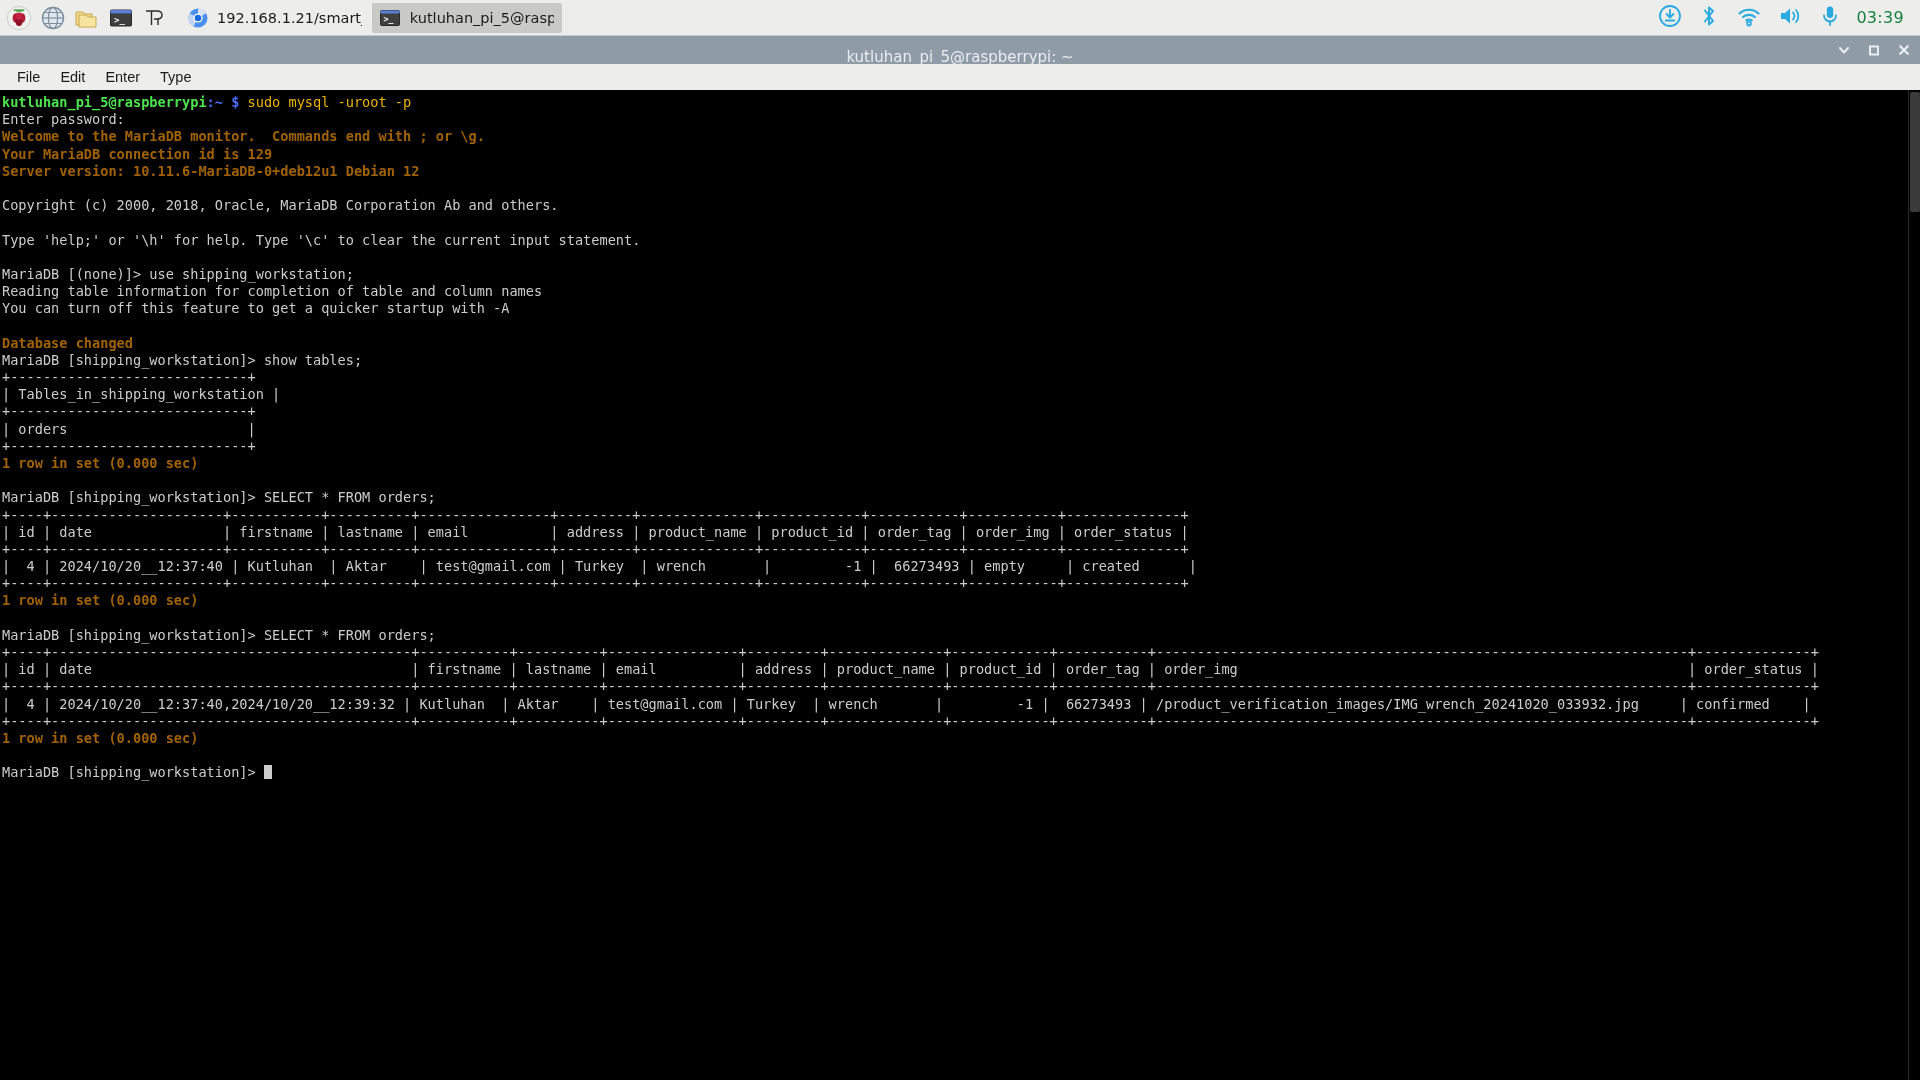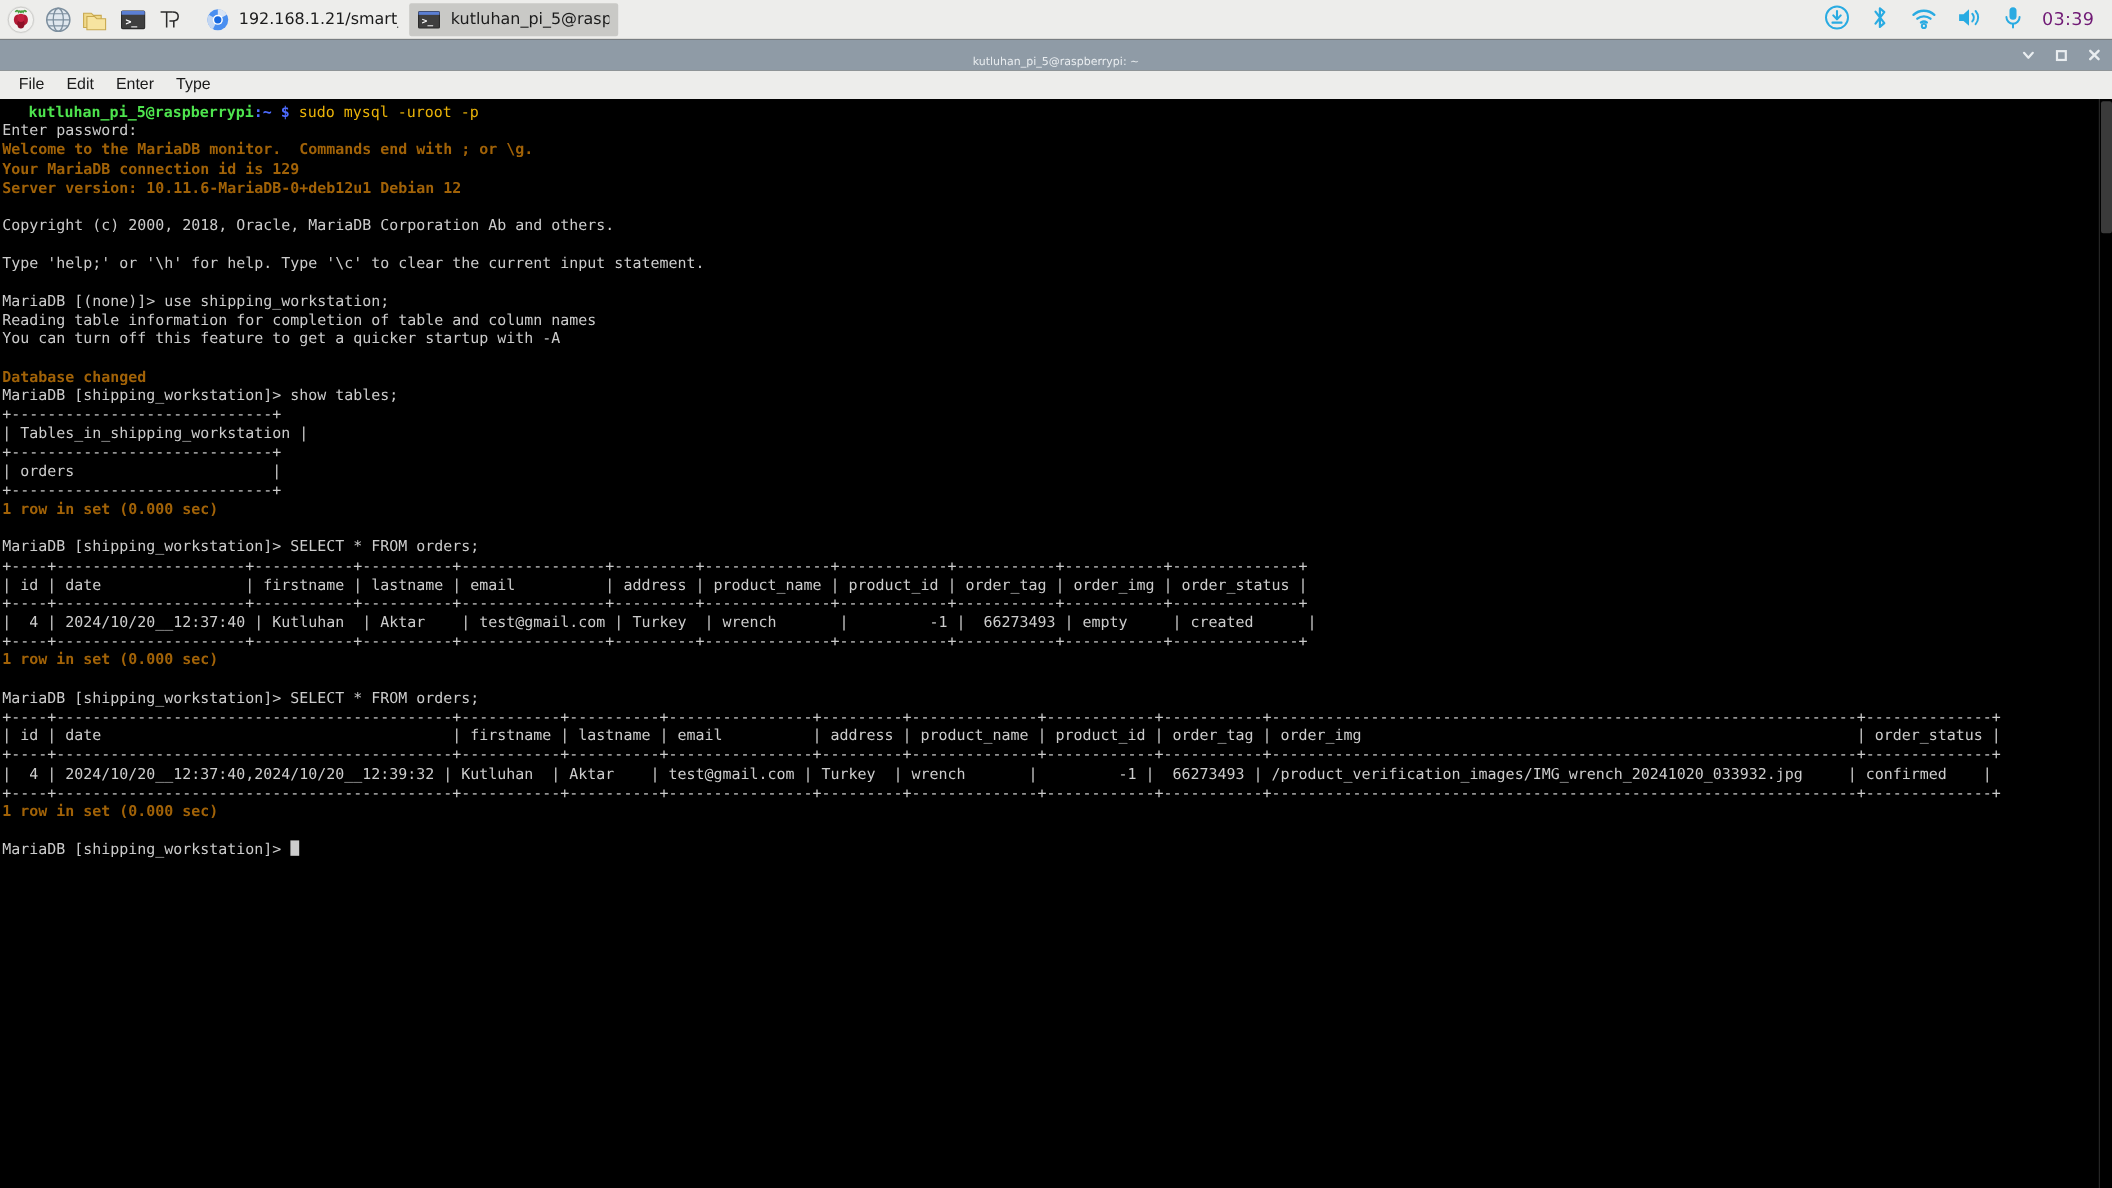"03:39" .tray-clock { color: #701a75 -> #15803d }
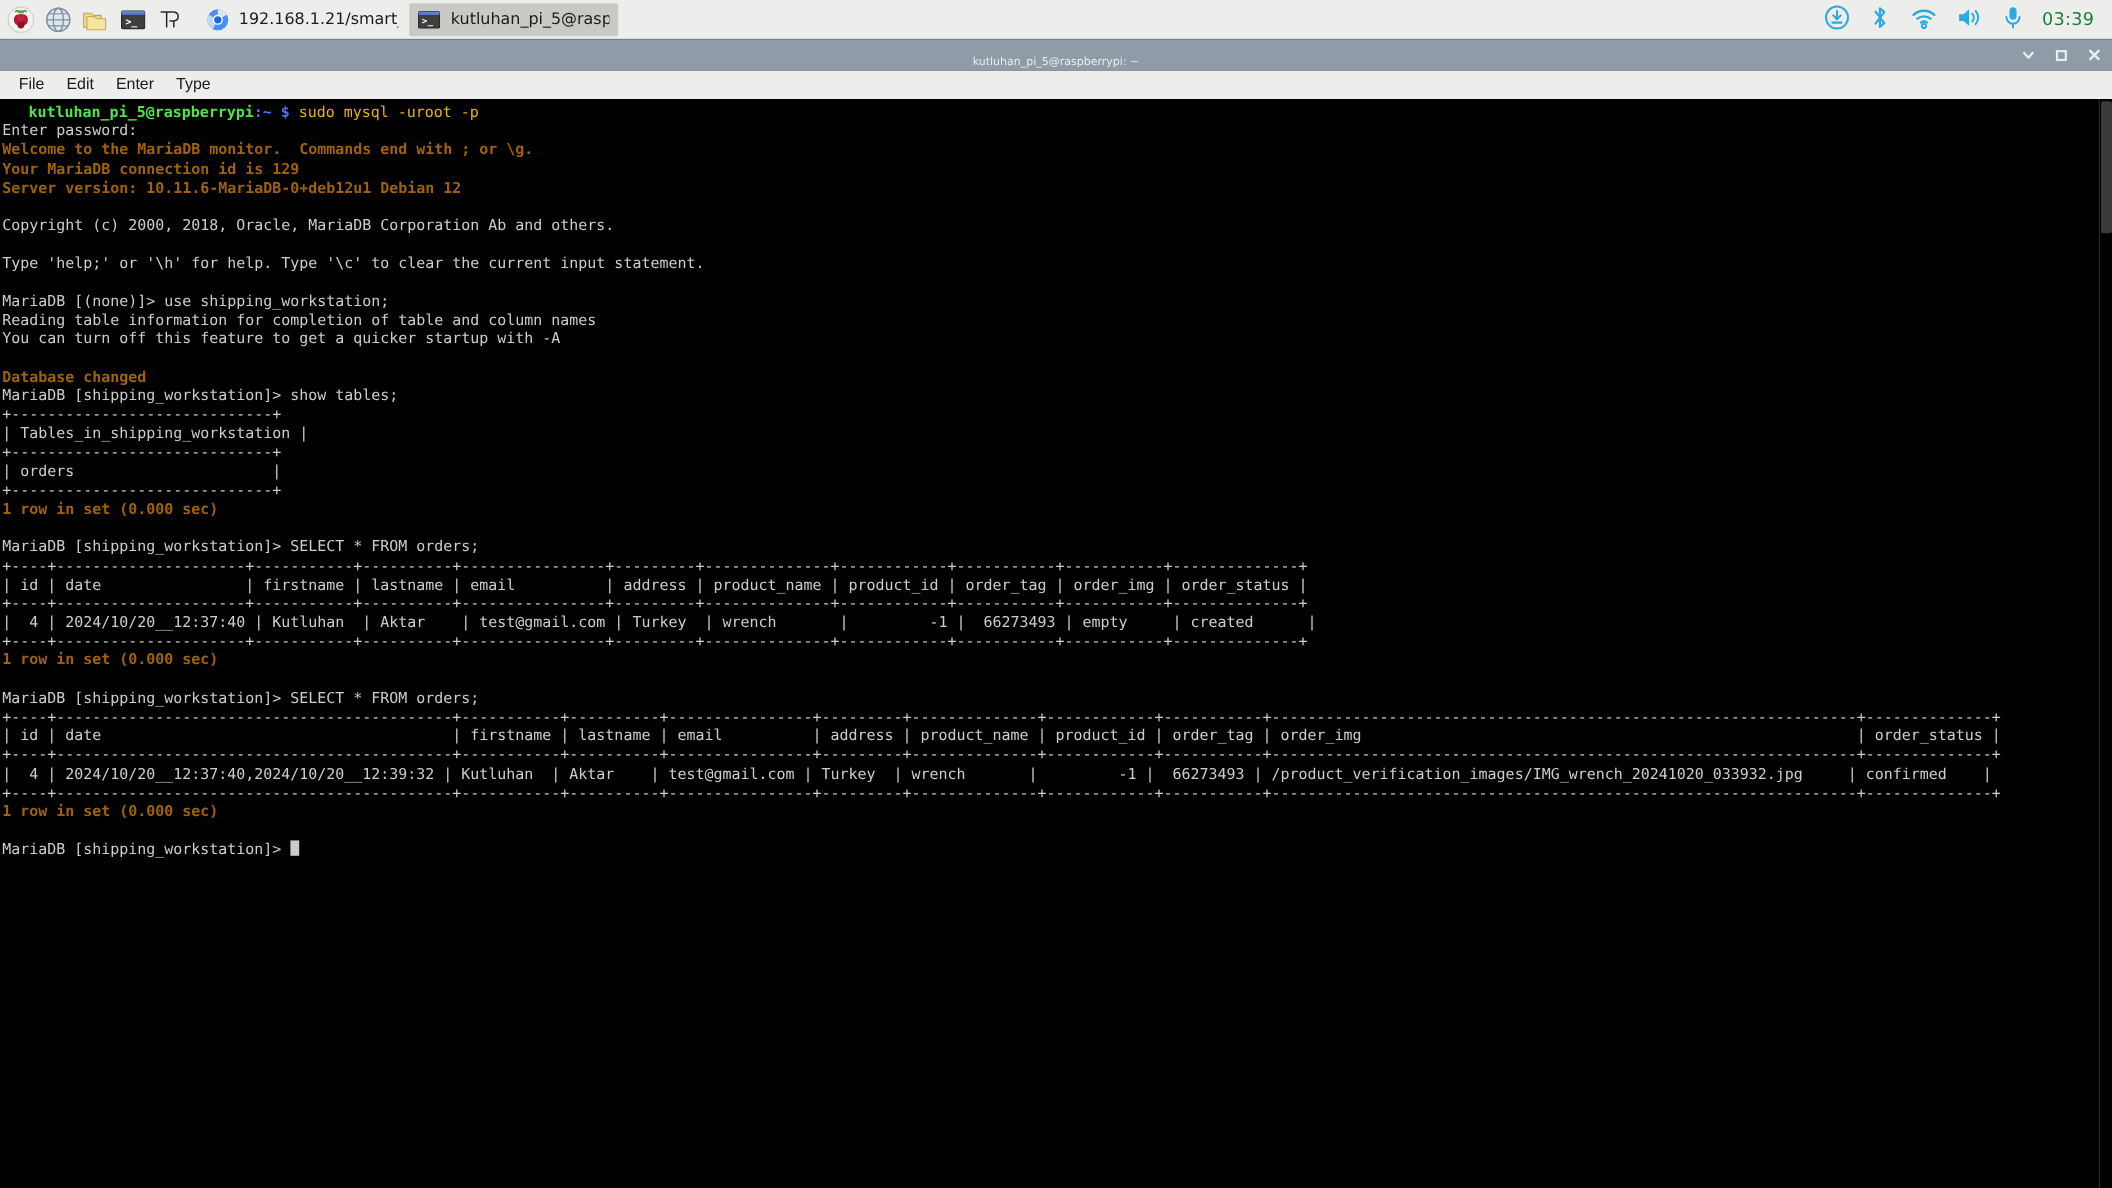"kutluhan_pi_5@raspberrypi: ~" #titlebar .title { font-size: 10px -> 15px }
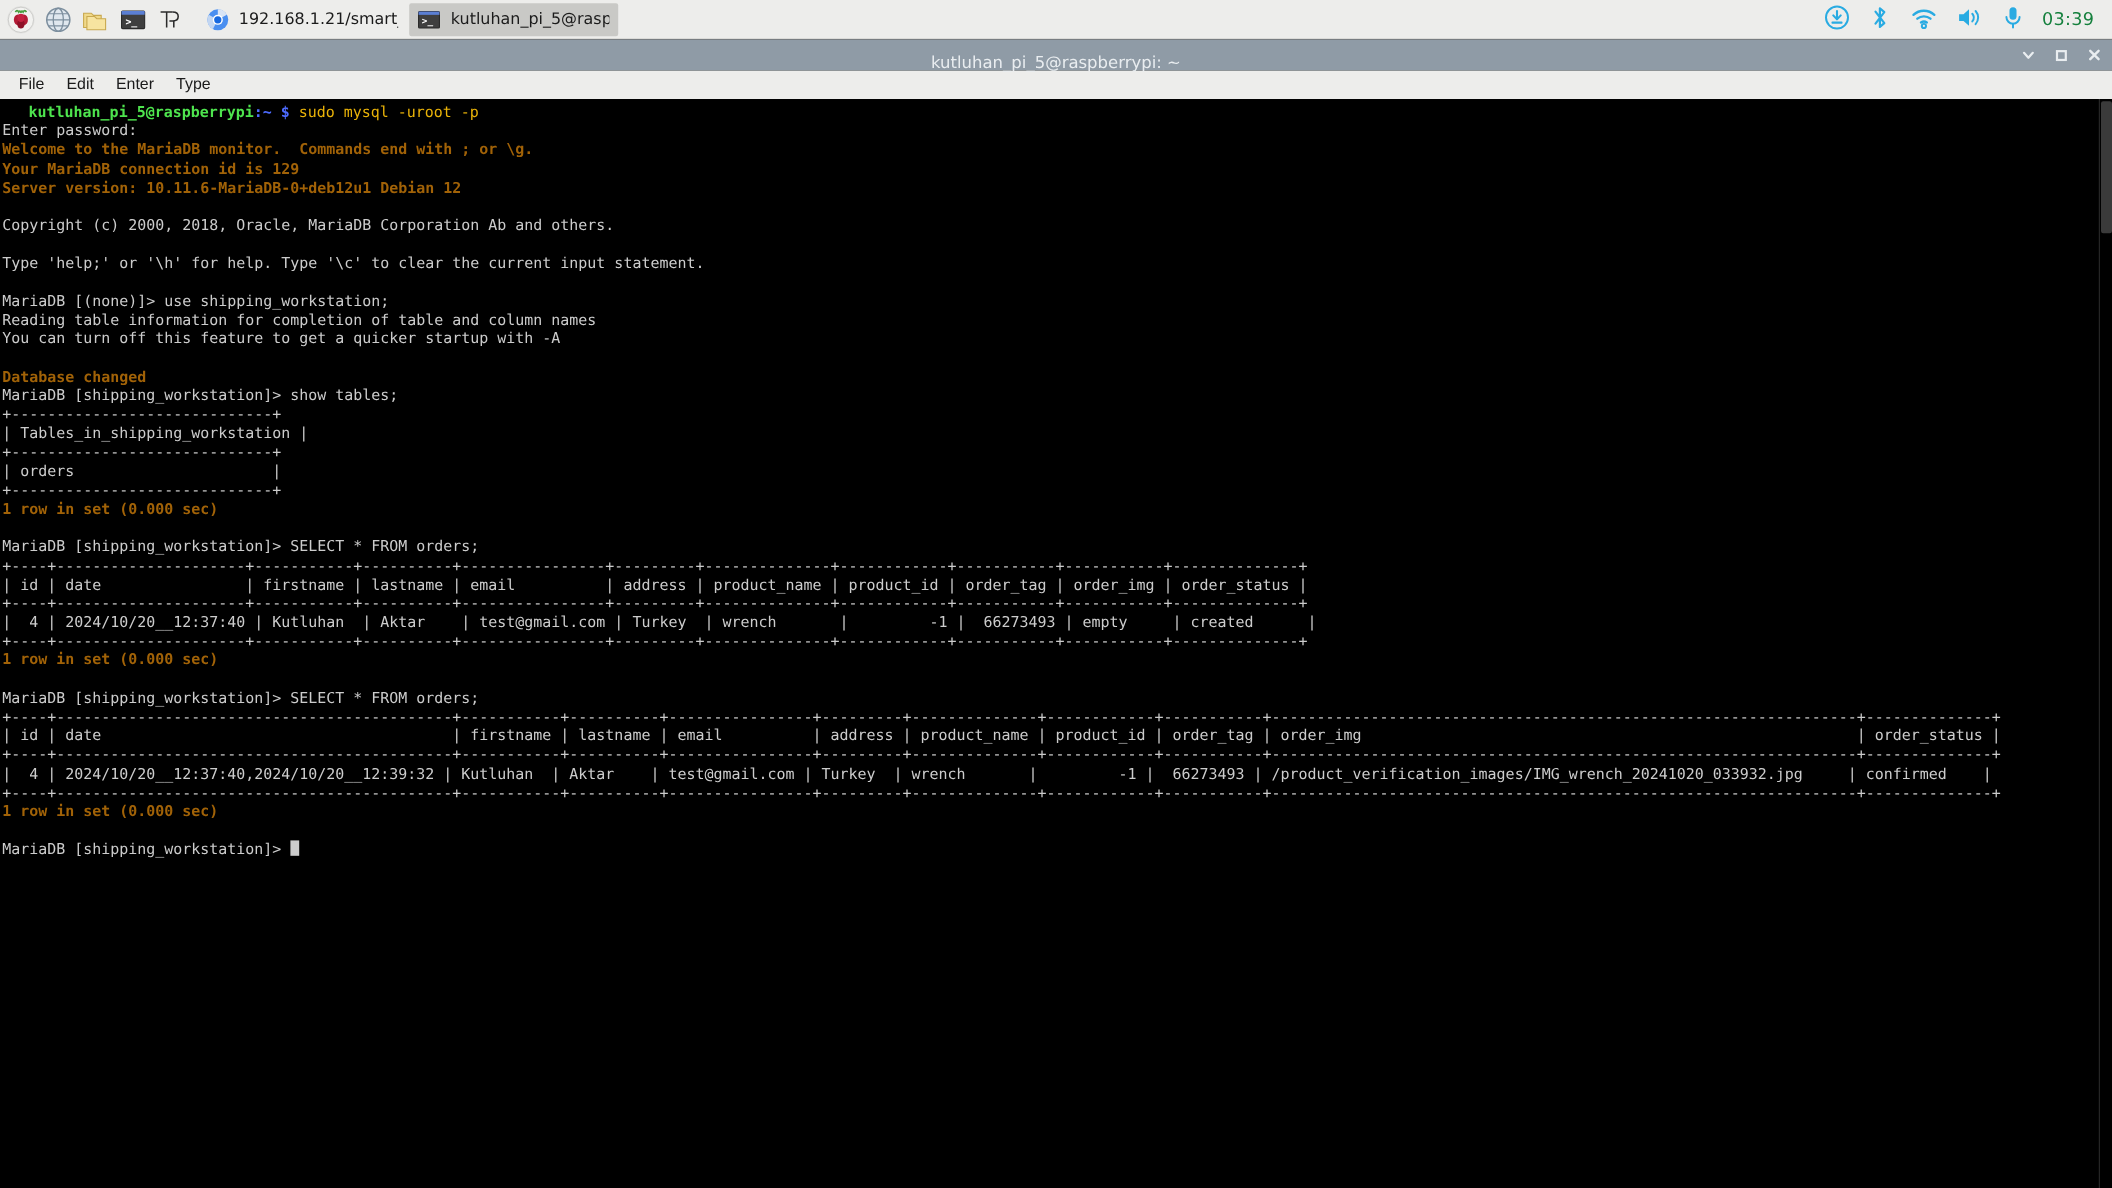"kutluhan_pi_5@raspberrypi" .user { margin-left: 24px -> none }
